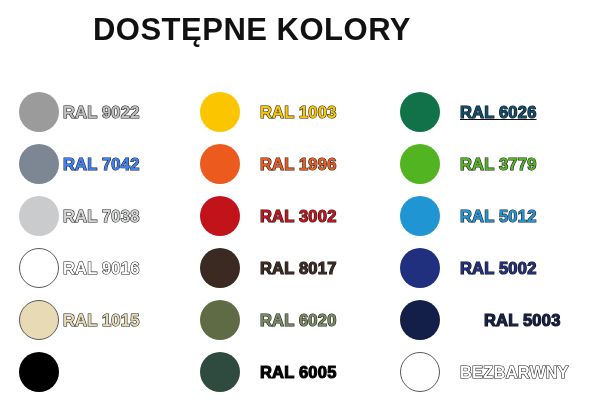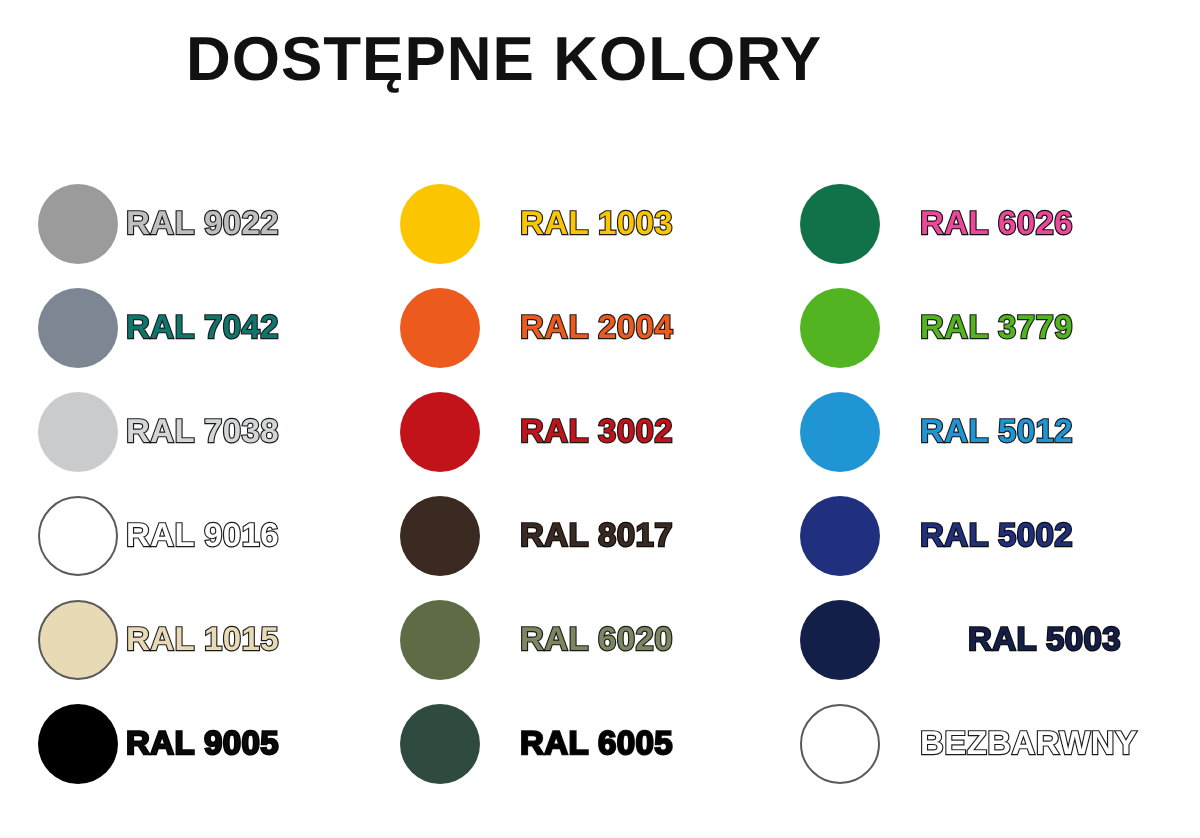"RAL 6026" div.color-label { color: #ec4899 -> #0c4a6e; text-decoration: none -> underline }
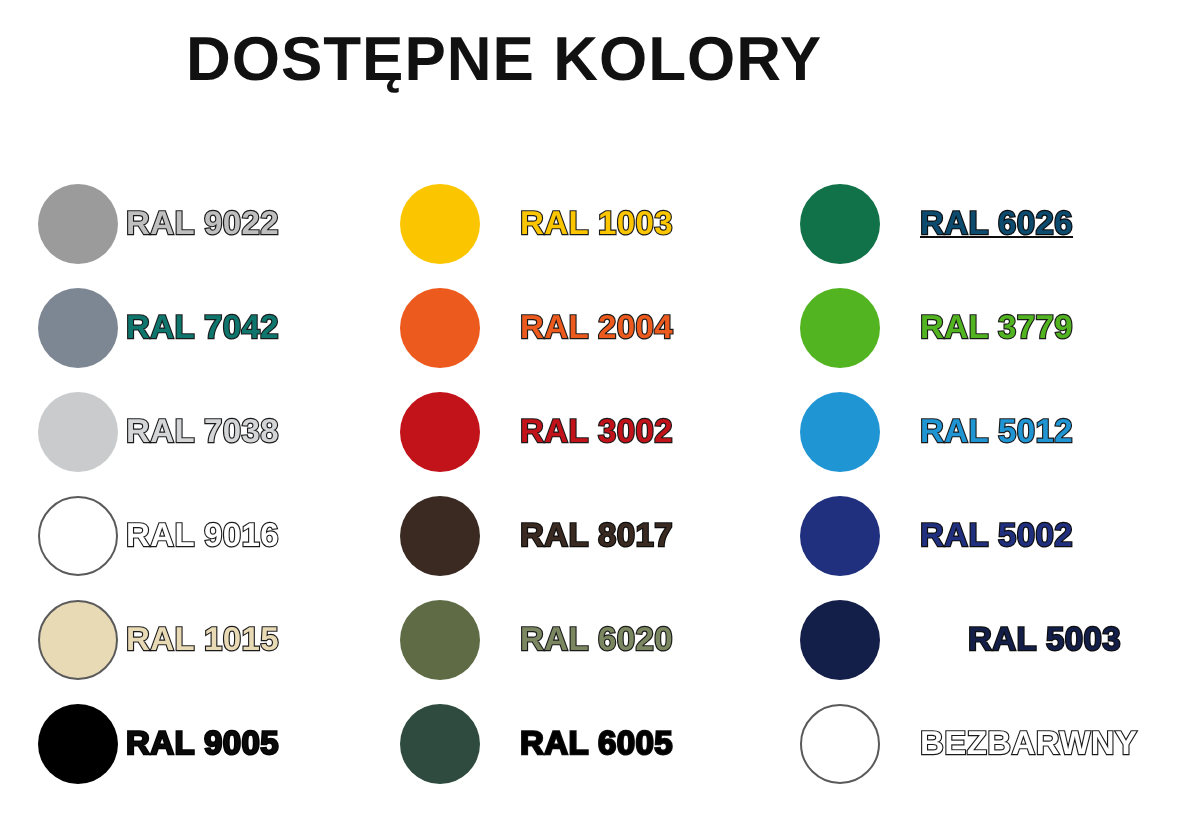"RAL 7042" div.color-label { color: #0f766e -> #3b82f6 }
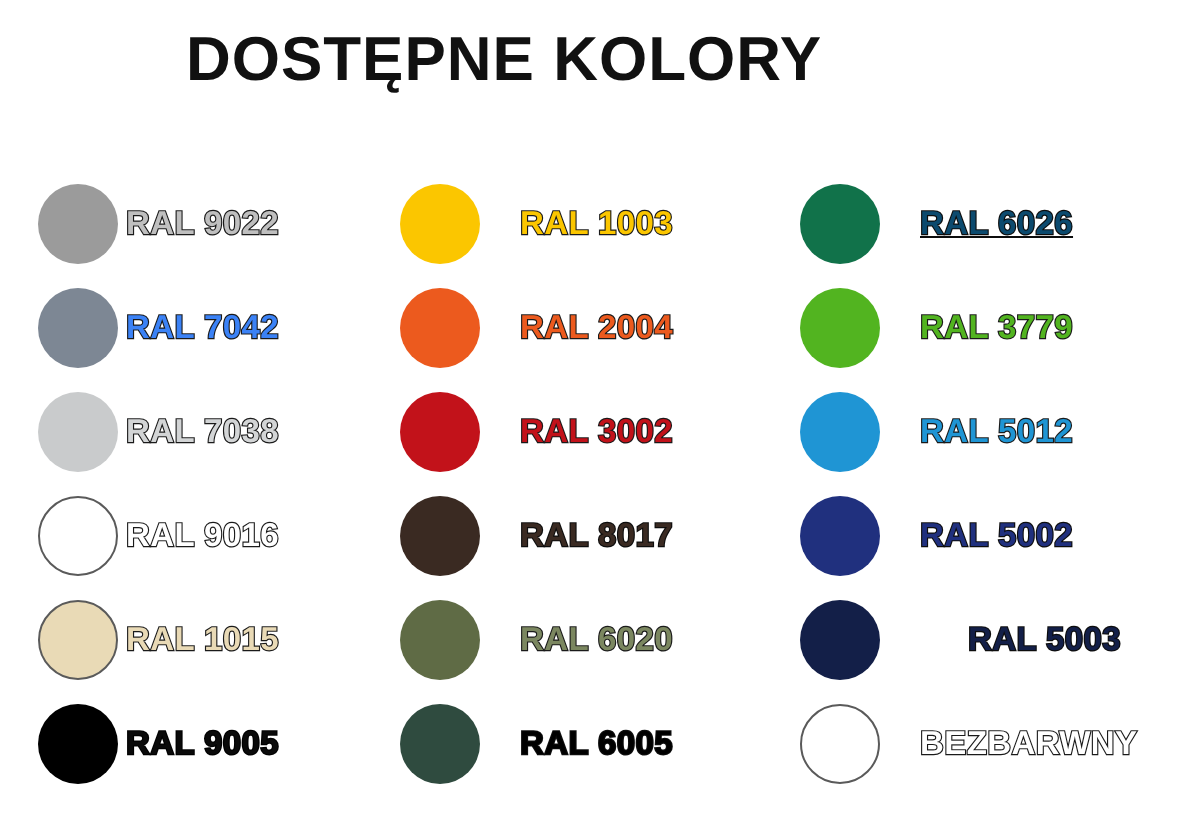"RAL 2004" div.color-label { text: 2004 -> 1996 }
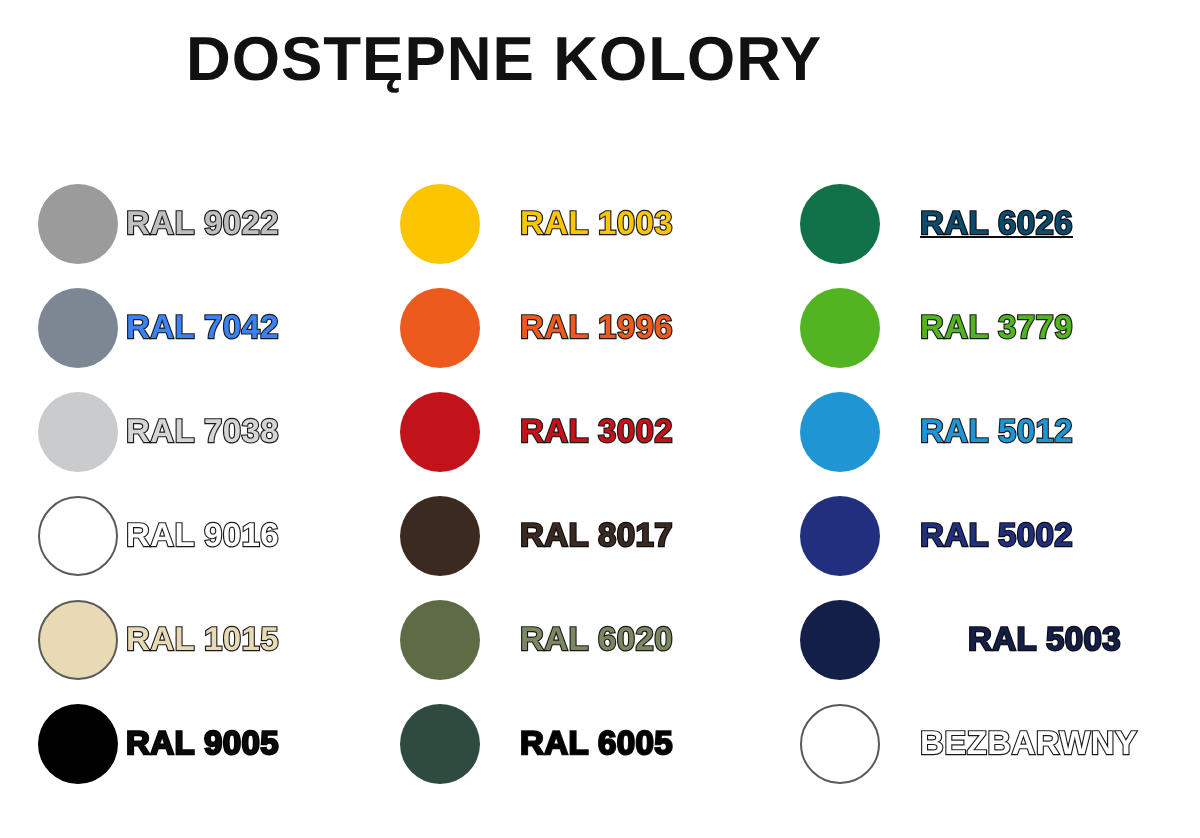"RAL 9005" div.color-label { html: <div>RAL 9005</div> -> none }
